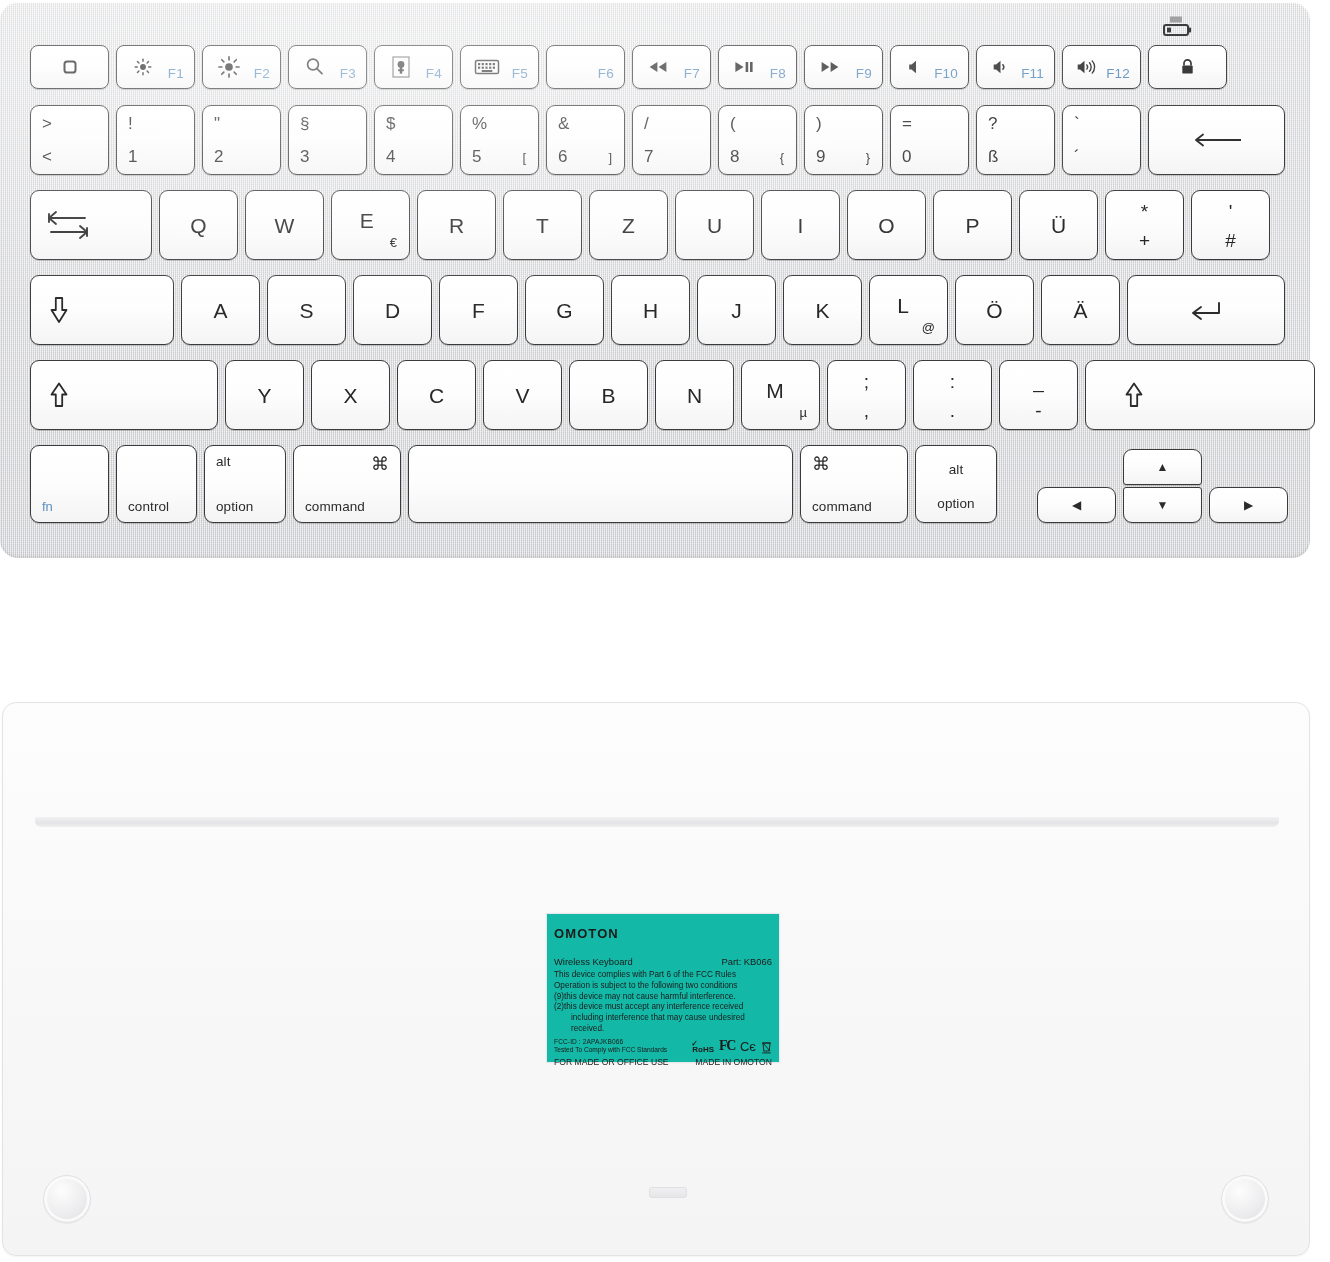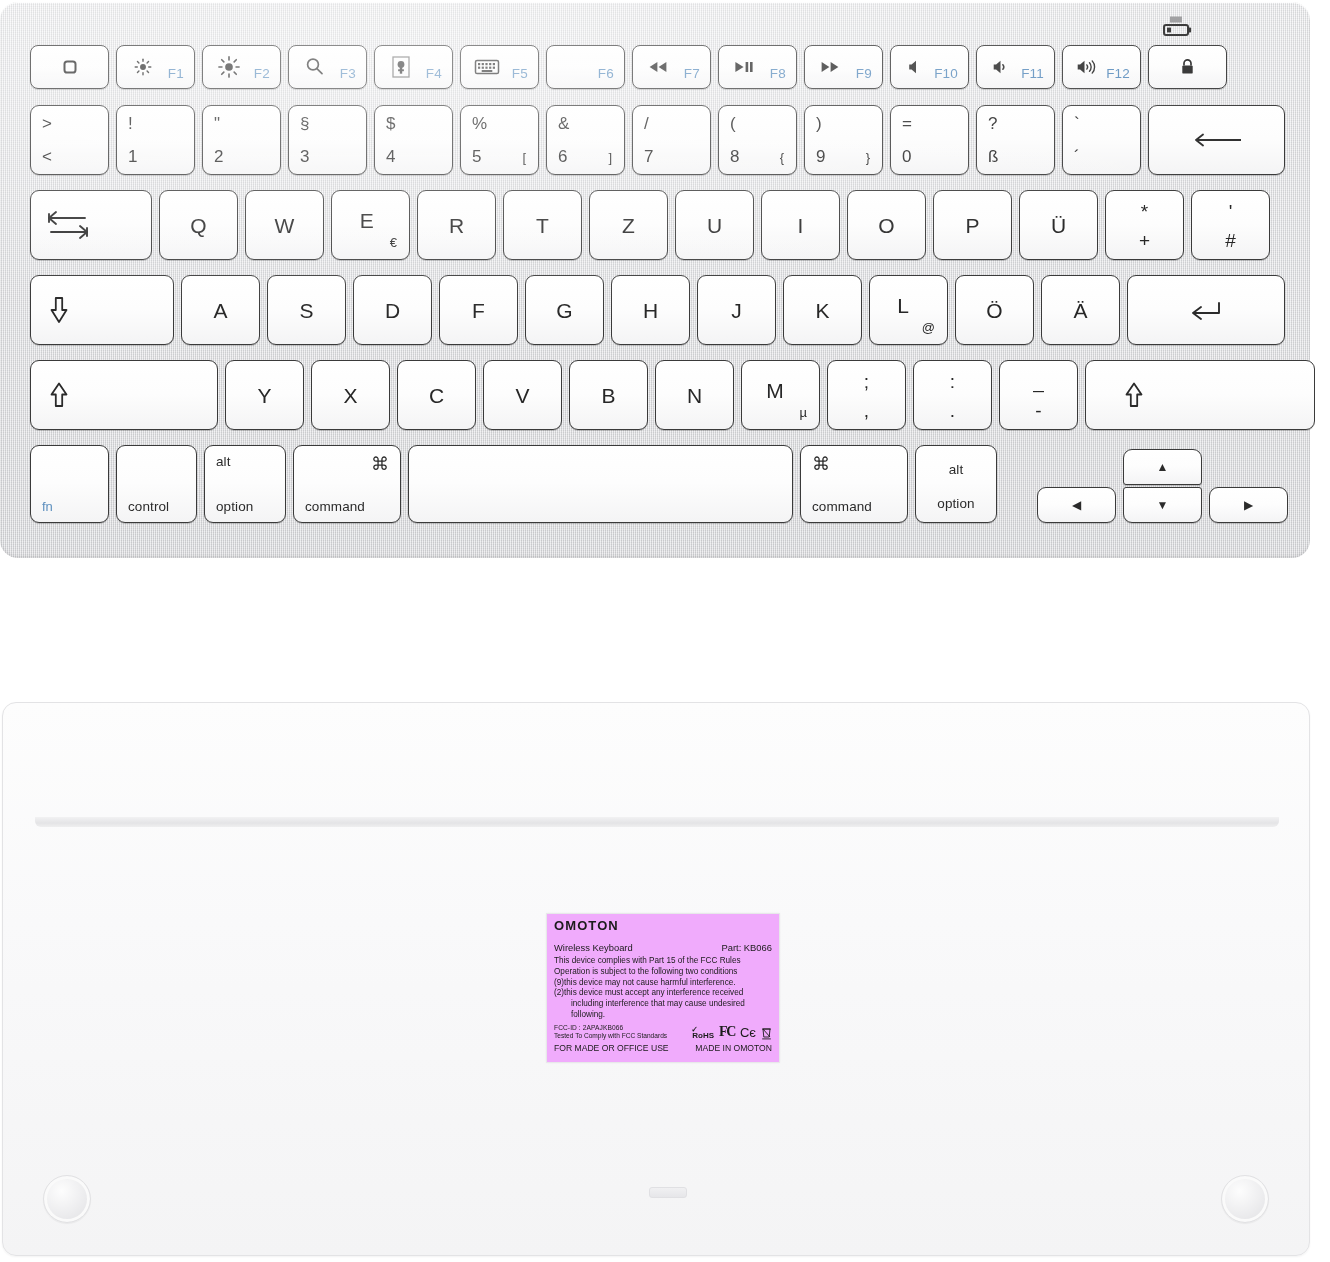"OMOTON" .label { background: #f0abfc -> #14b8a6; padding: 5px 7px 4px 7px -> 13px 7px 4px 7px }
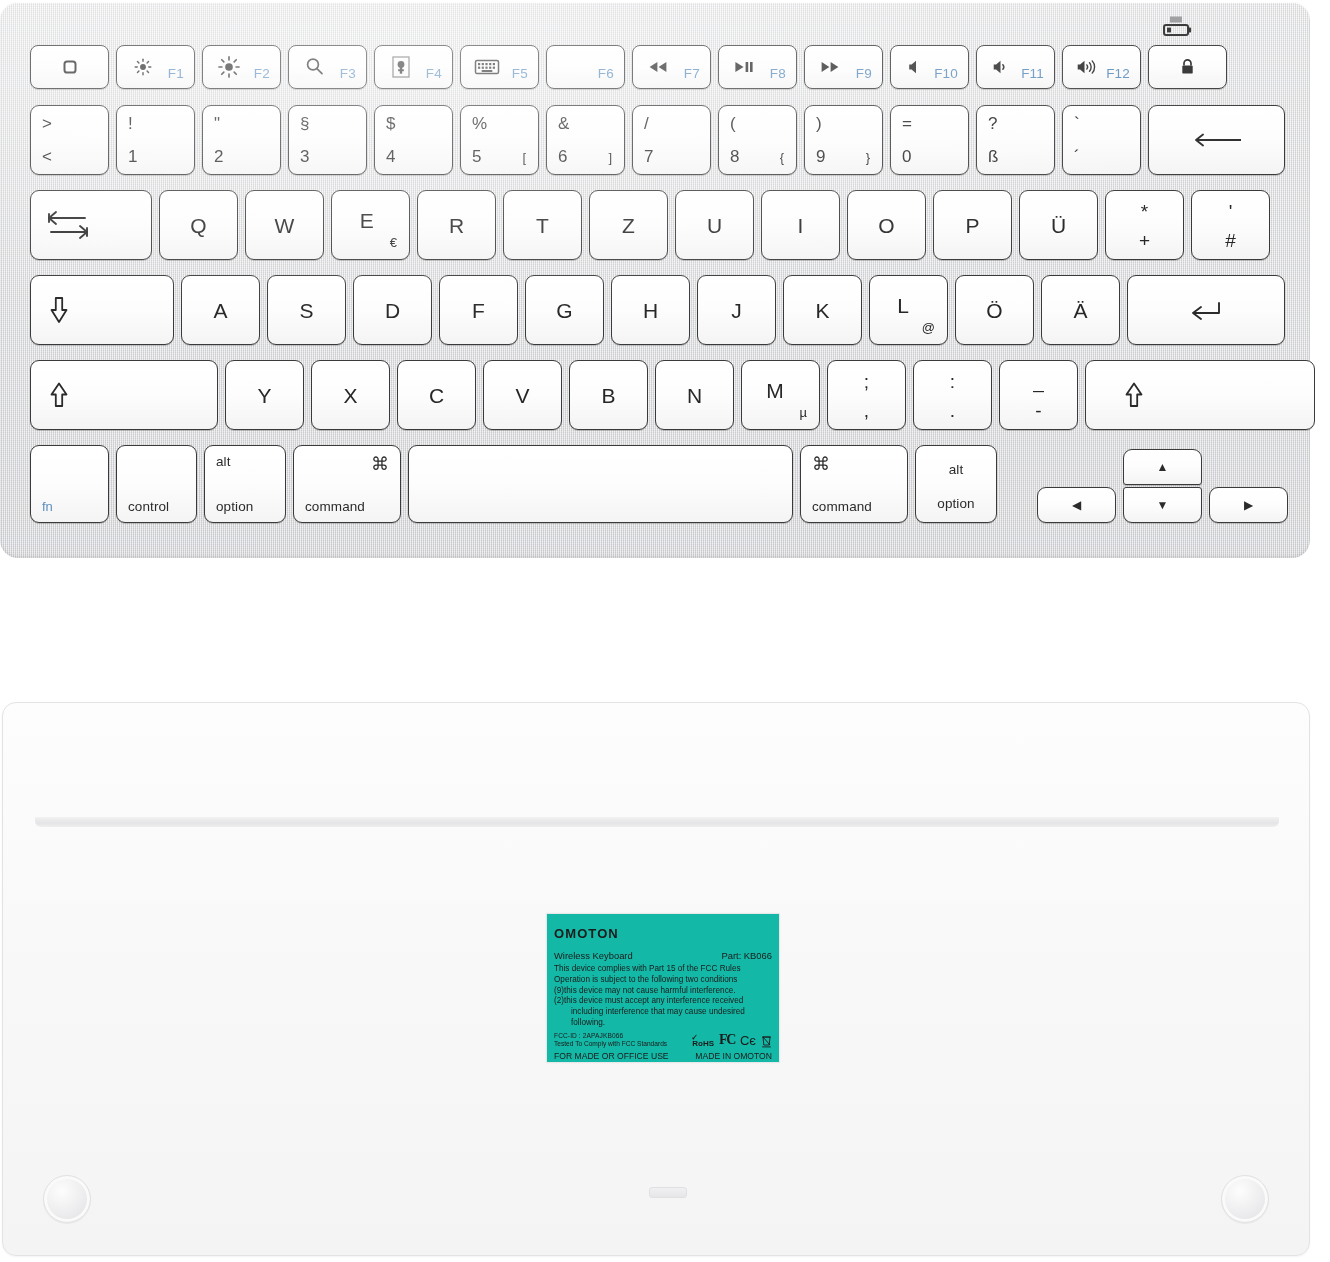"Wireless Keyboard" .lb-row1 { margin-top: 8px -> 14px }
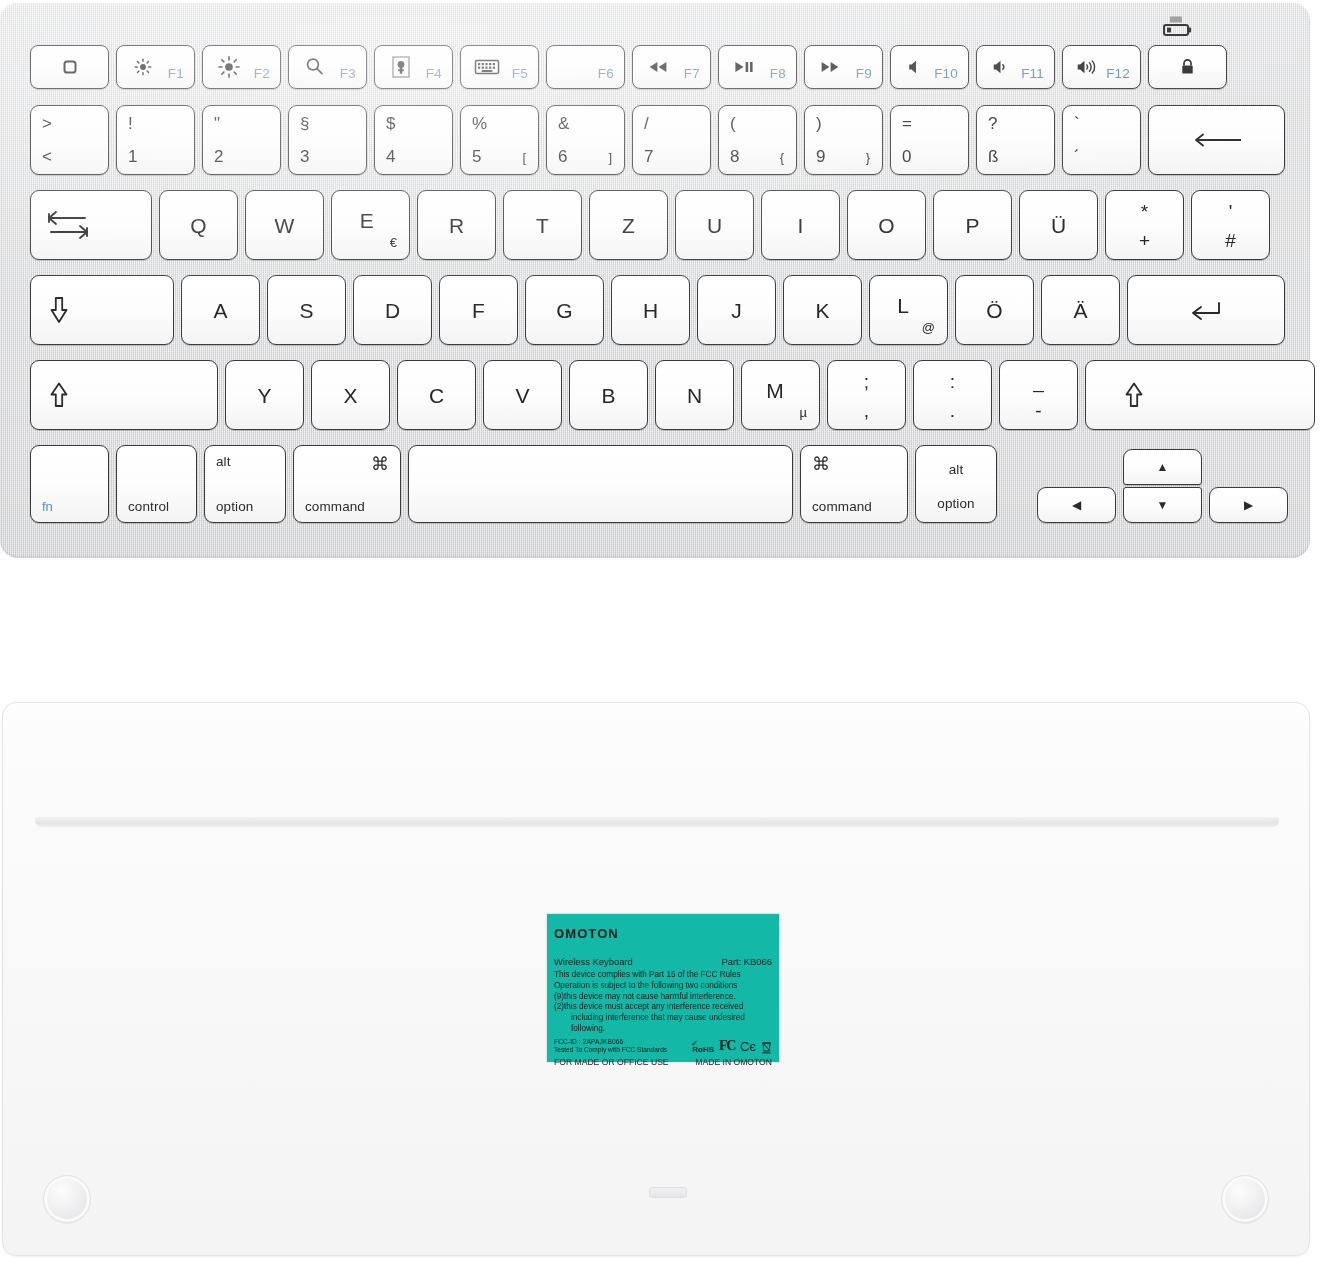"This device complies with Part" div { text: 15 -> 6 }
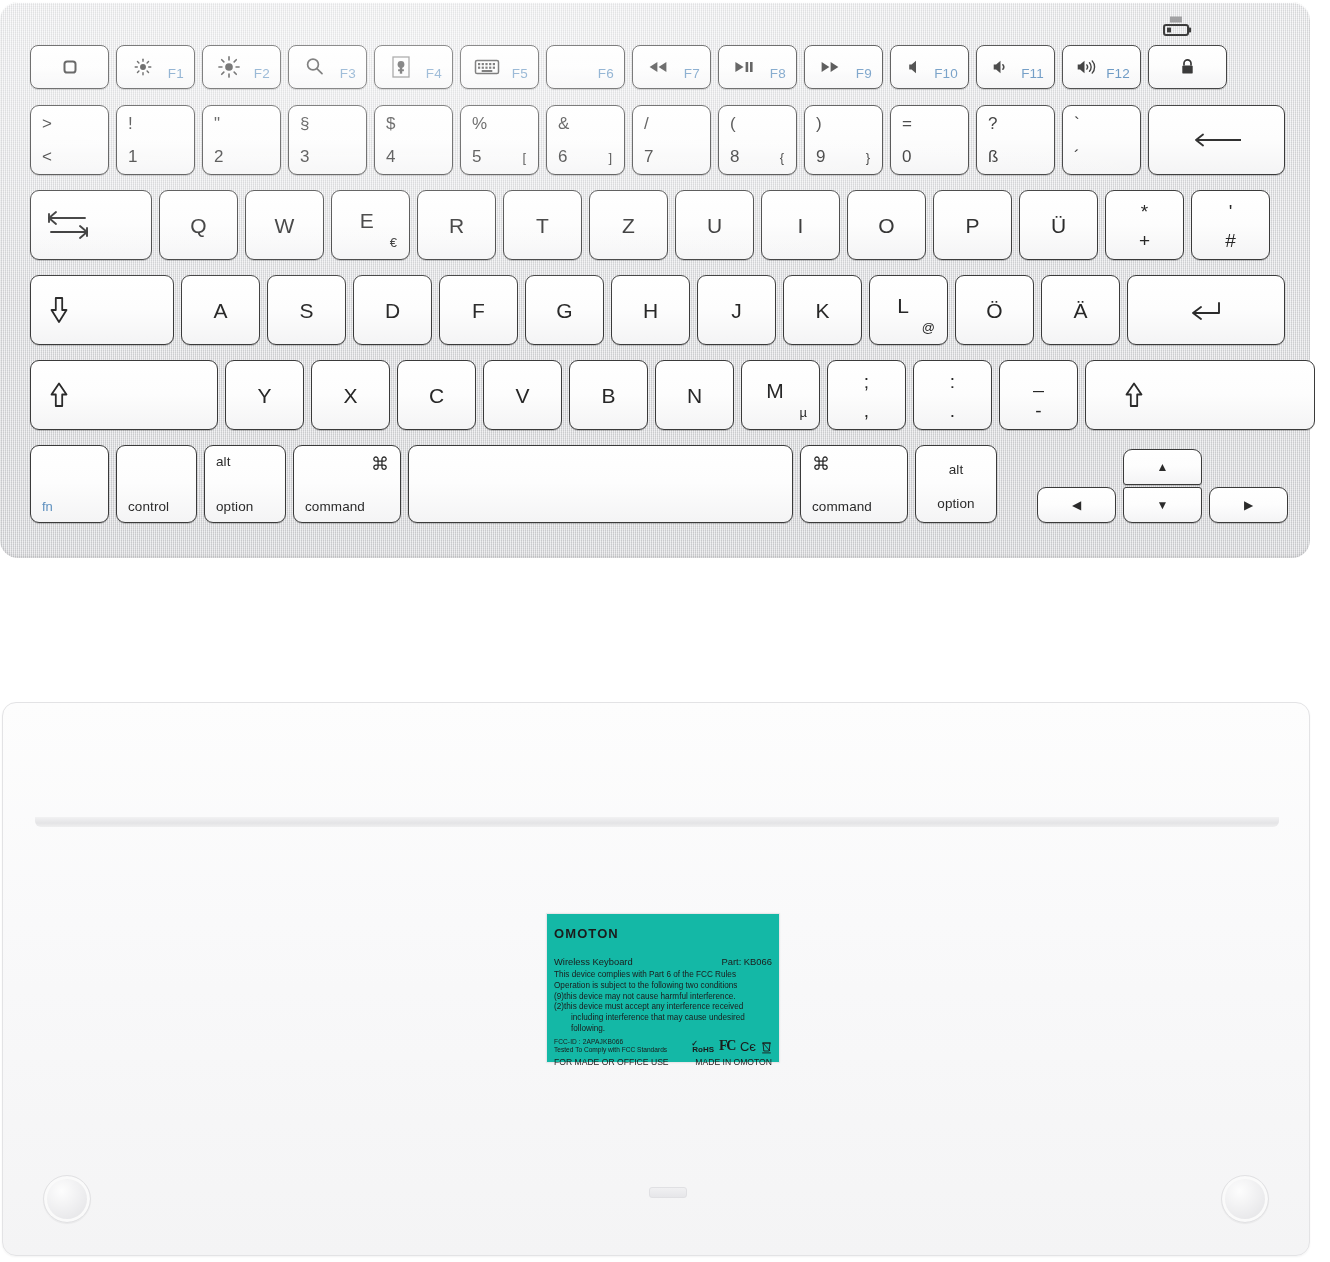"following." div.lb-indent2 { text: following -> received }
